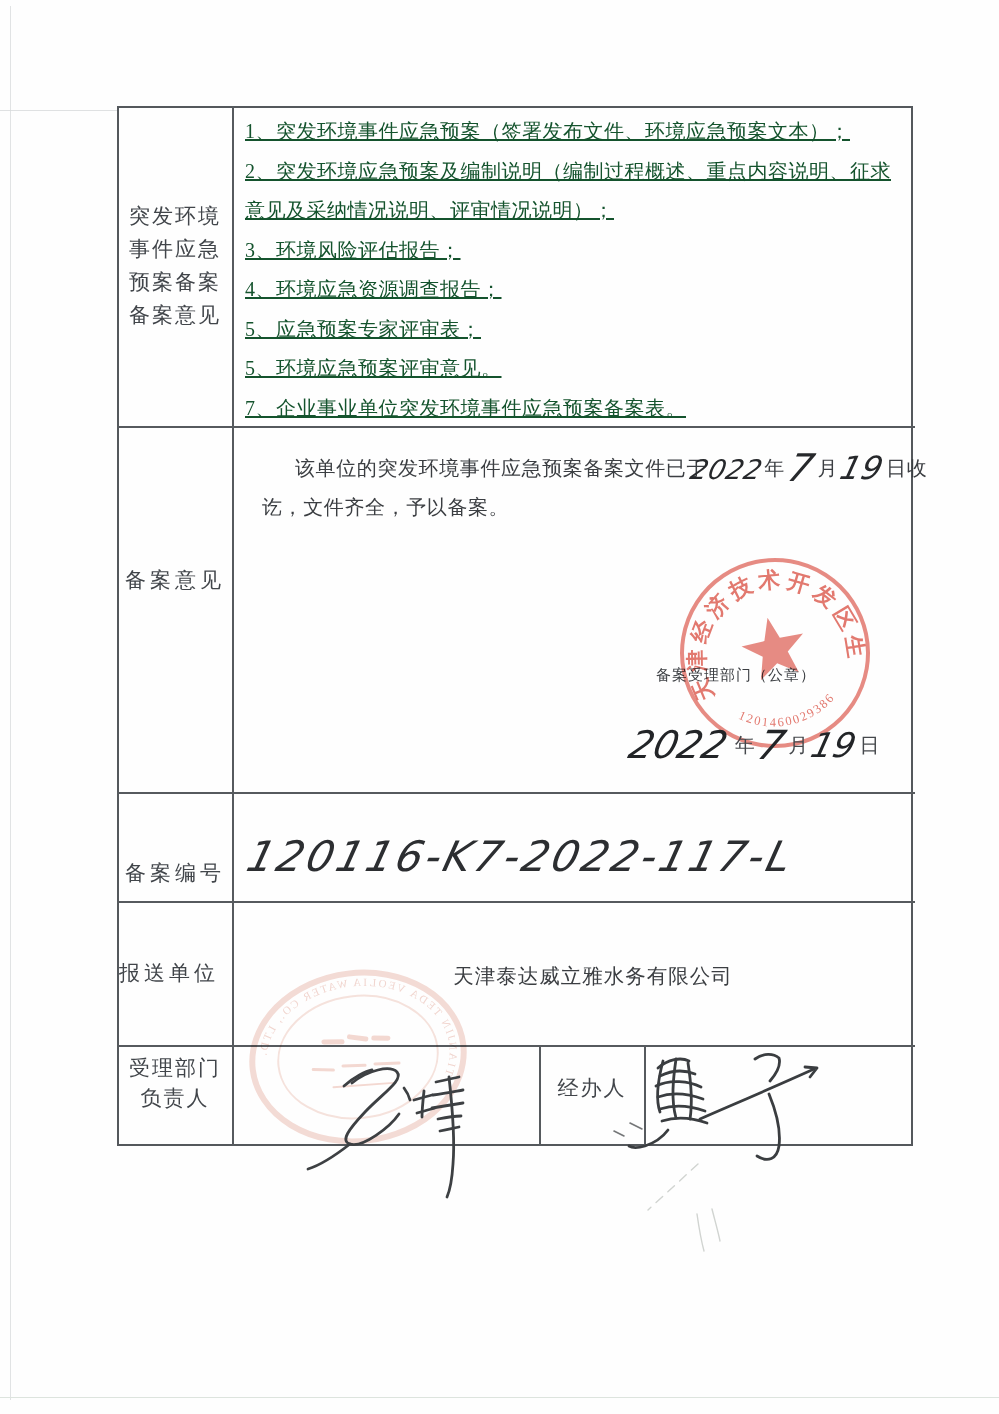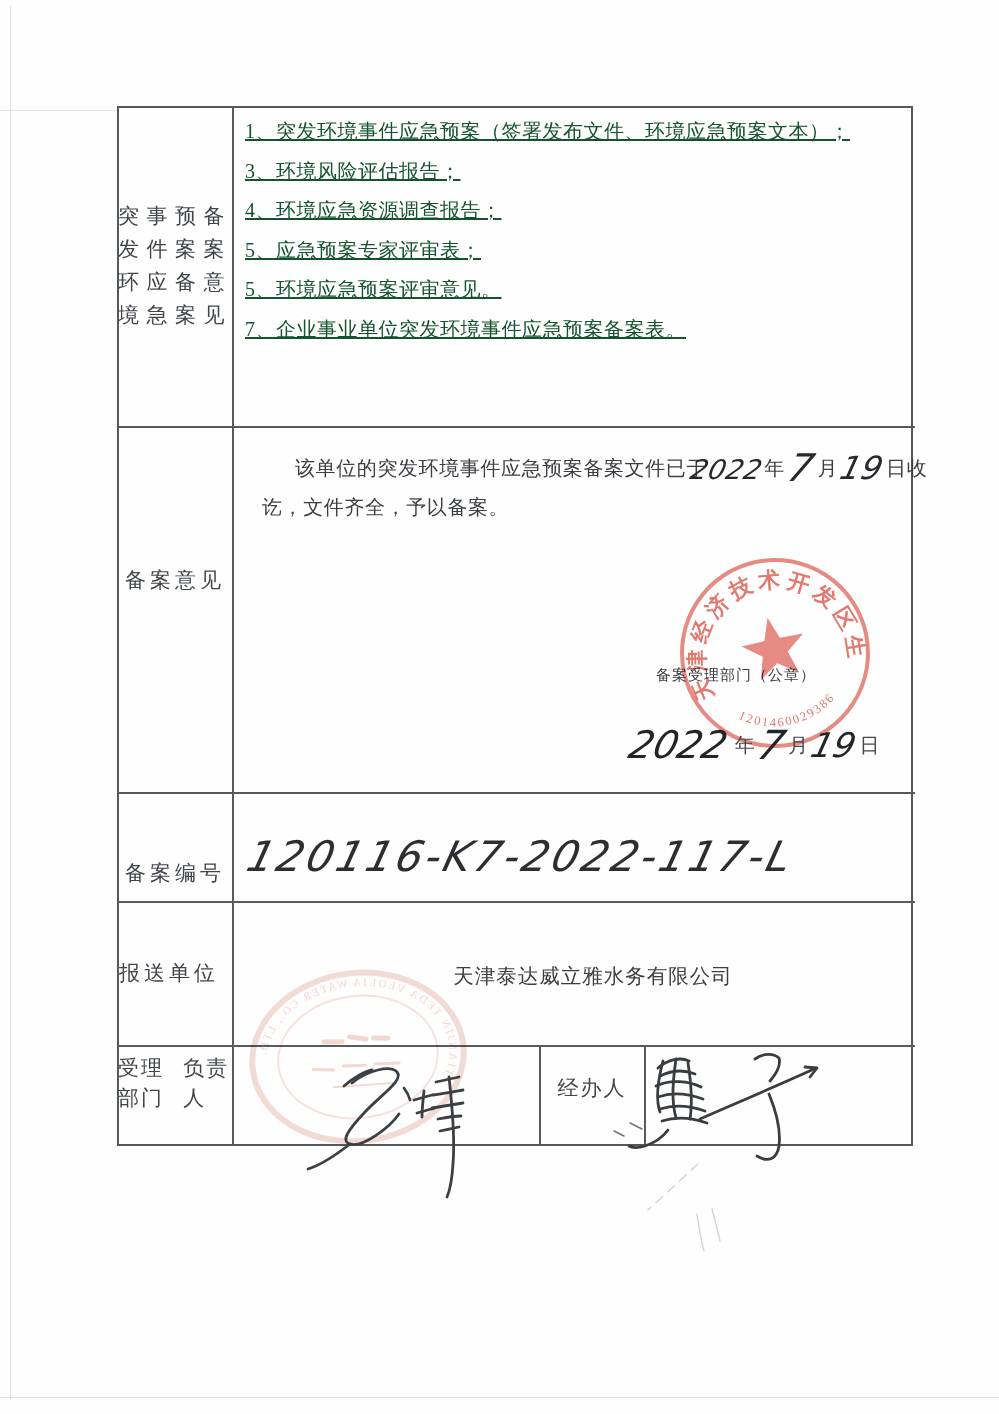"2、突发环境应急预案及编制说明（编制过程概述、重点内容说明、征求意见及采纳情况说" div { html: none -> <div>2、突发环境应急预案及编制说明（编制过程概述、重点内容说明、征求意见及采纳情况说明、评审情况说明）；</div> }
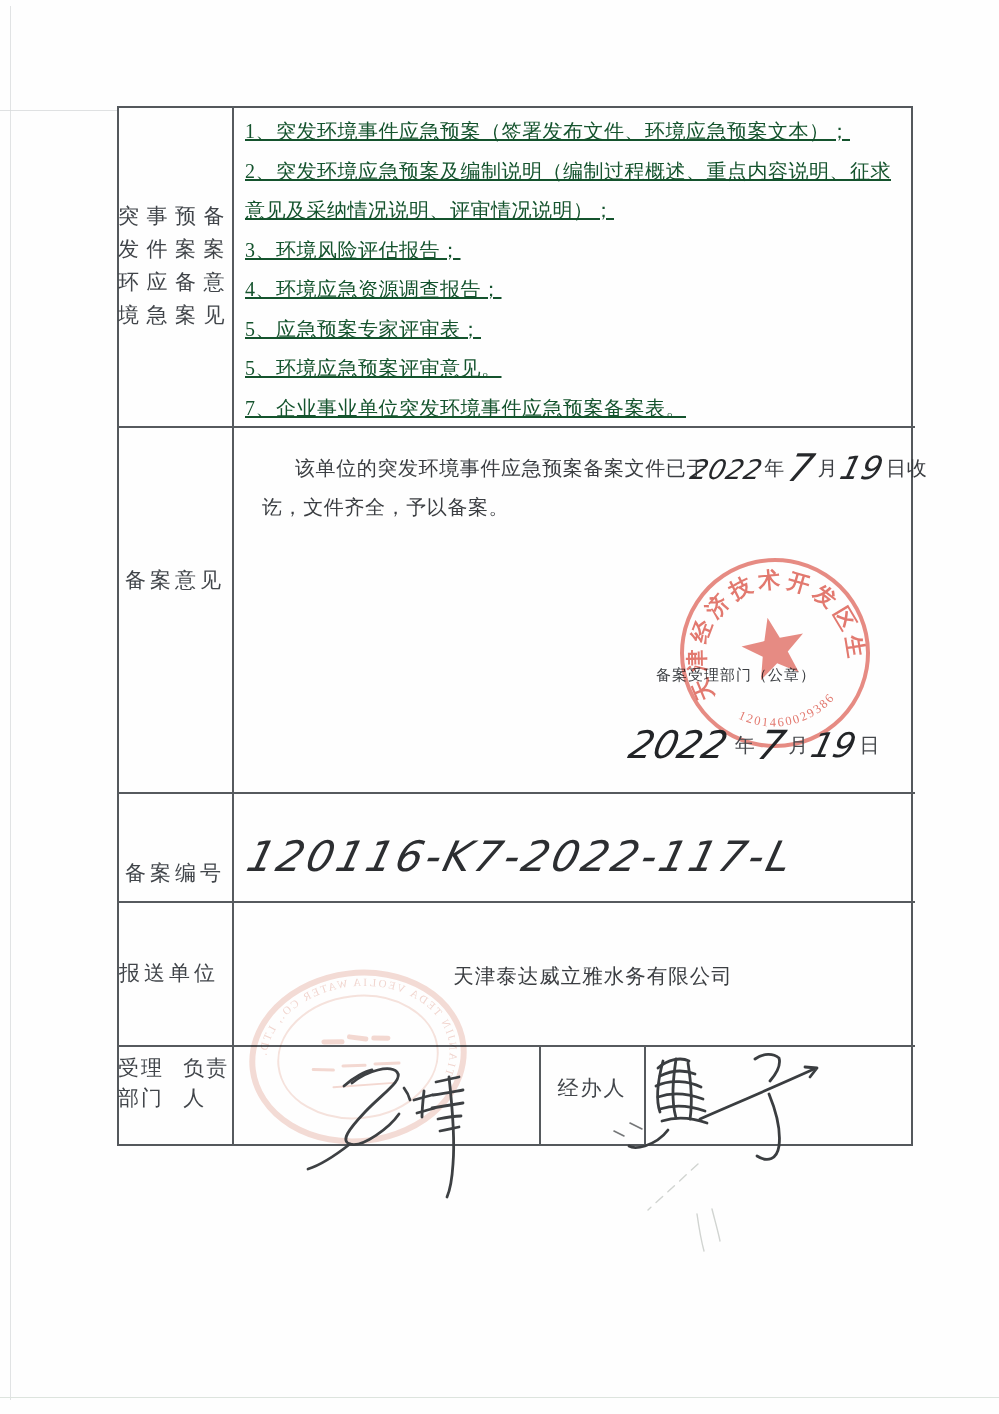"突发环境" .label-cell { flex-direction: none -> column }
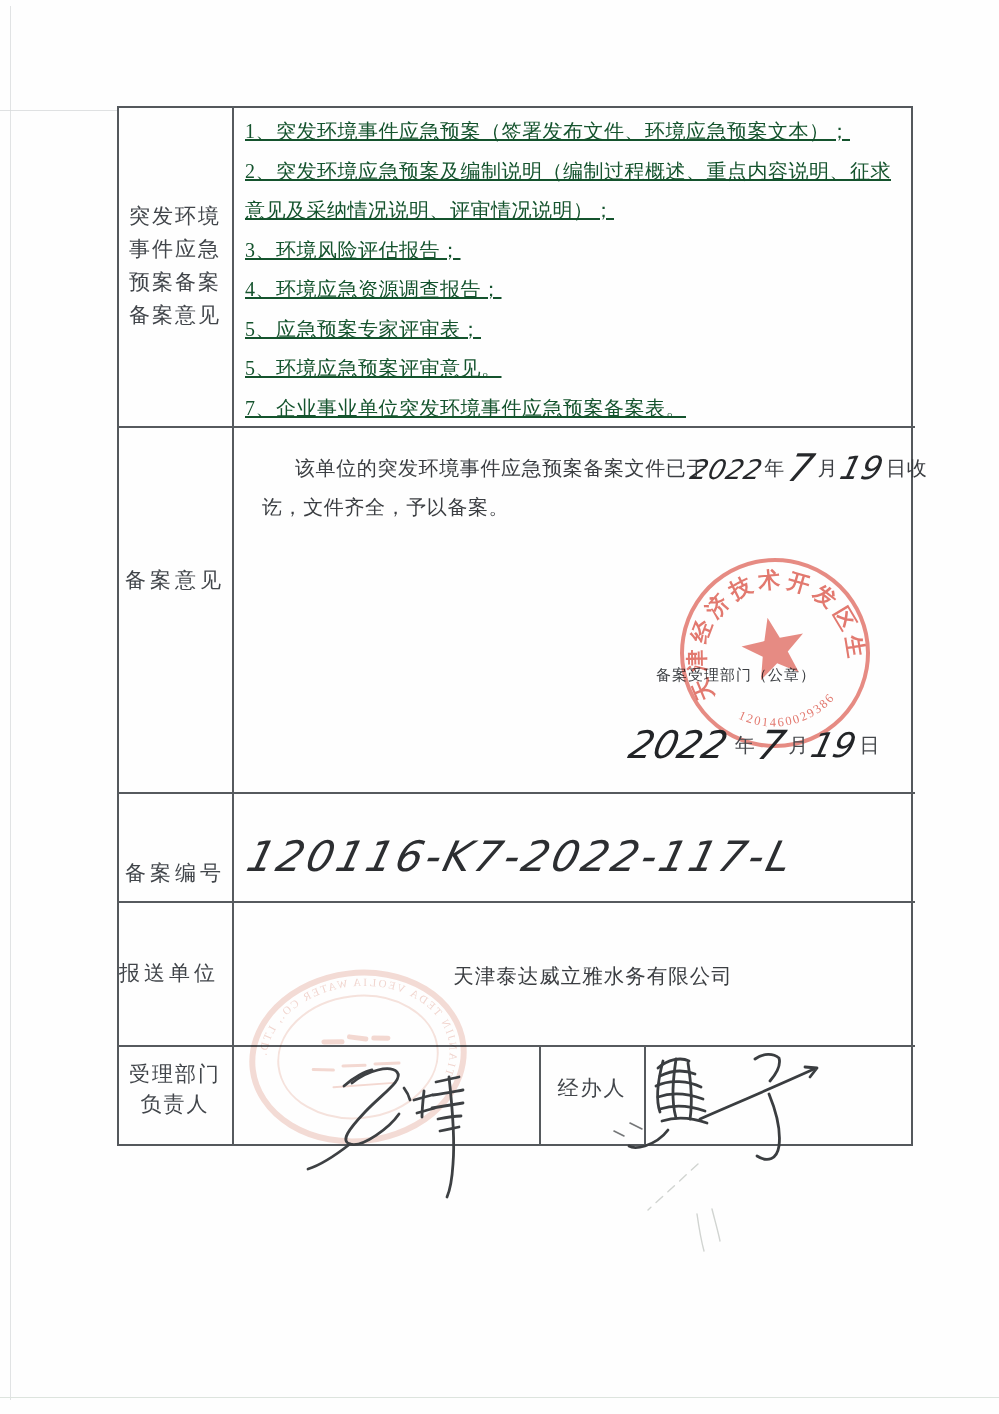"受理部门" div.label-cell { justify-content: flex-end -> none }
